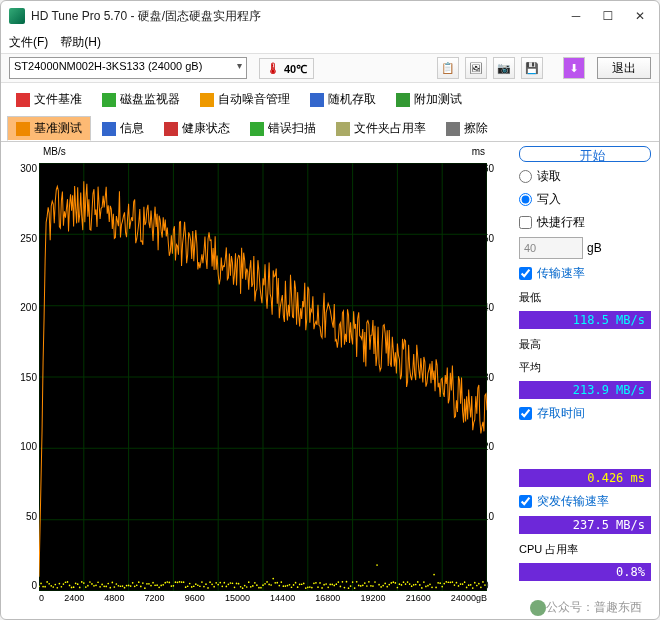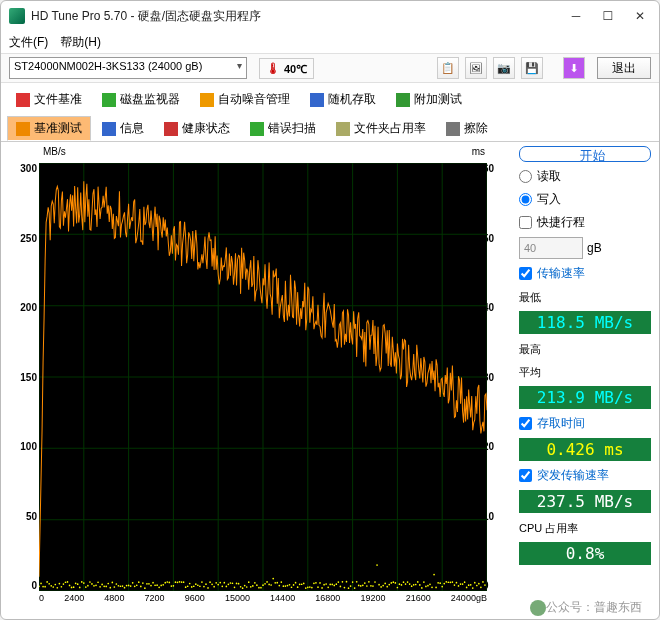"300" .y-left, .y-right { font-weight: bold -> none }
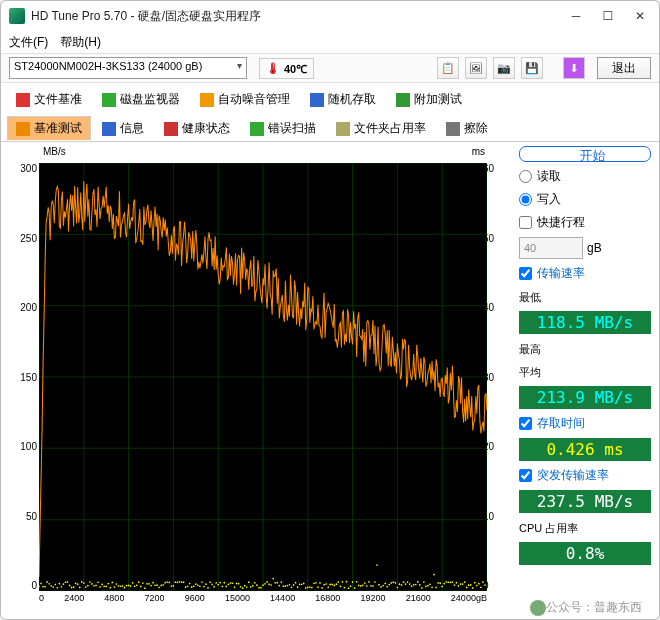"118.5 MB/s" .val-box { background: #15803d -> #6d28d9; font-size: 16px -> 12px; text-align: center -> right }
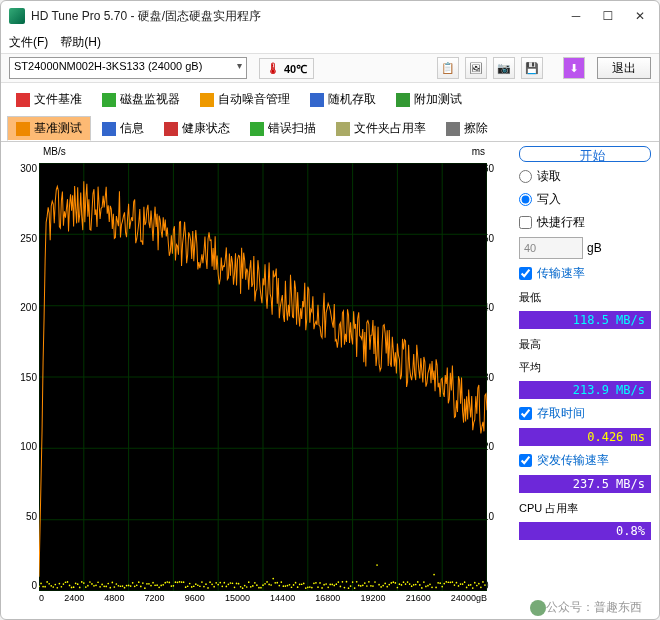"0.426 ms" .val-box.yellow { margin-top: none -> 41px }
